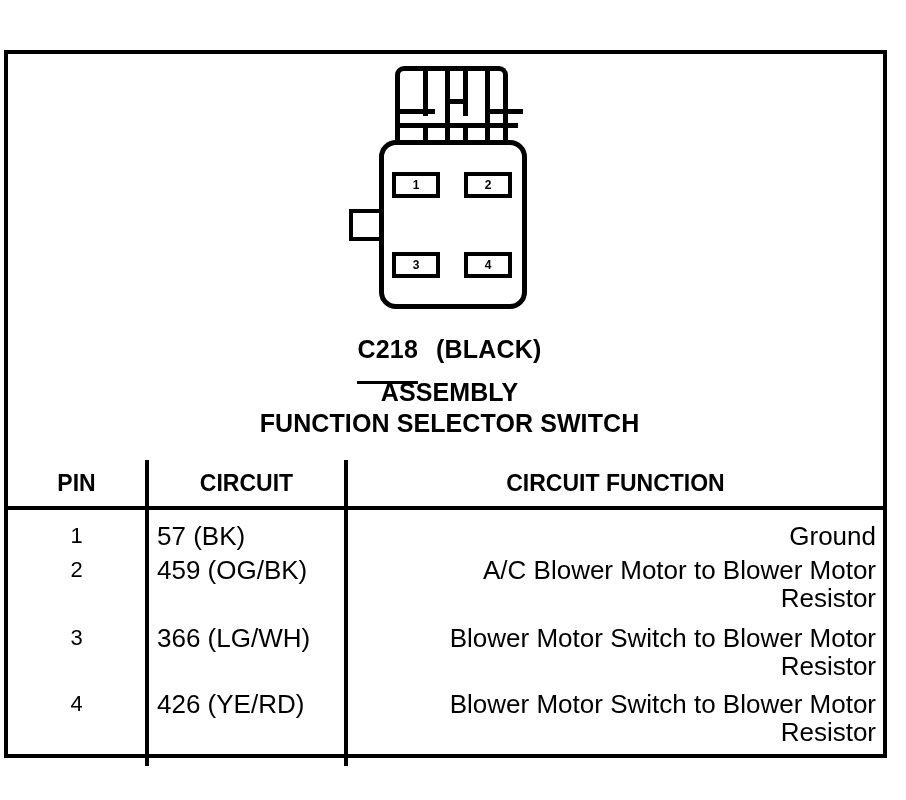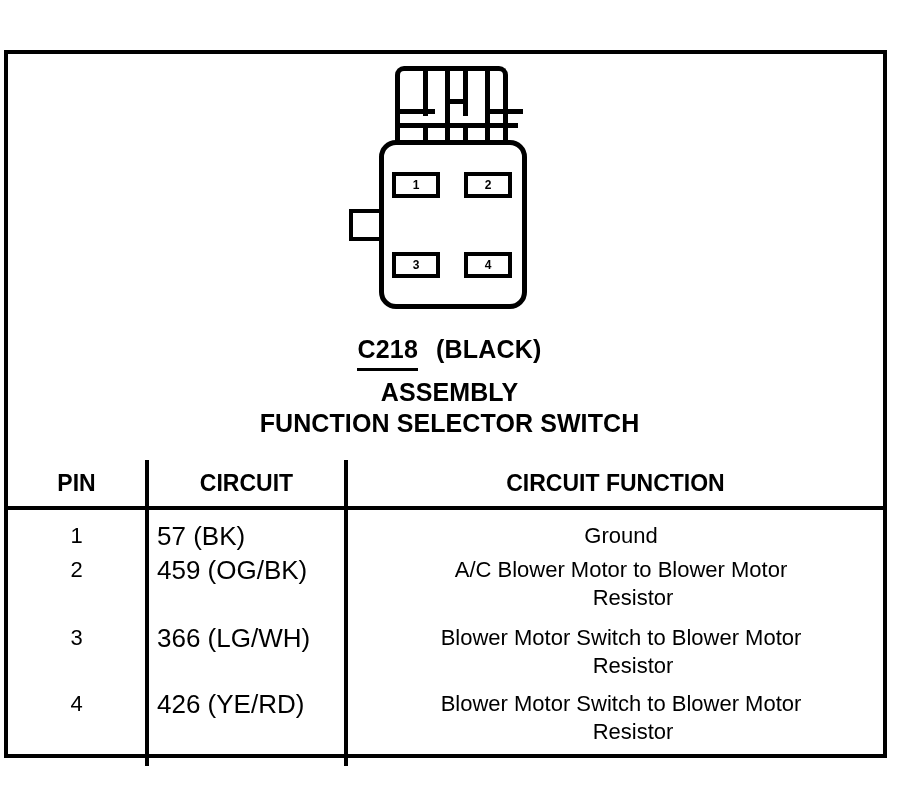"C218" #conn-id { padding-bottom: 5px -> 18px }
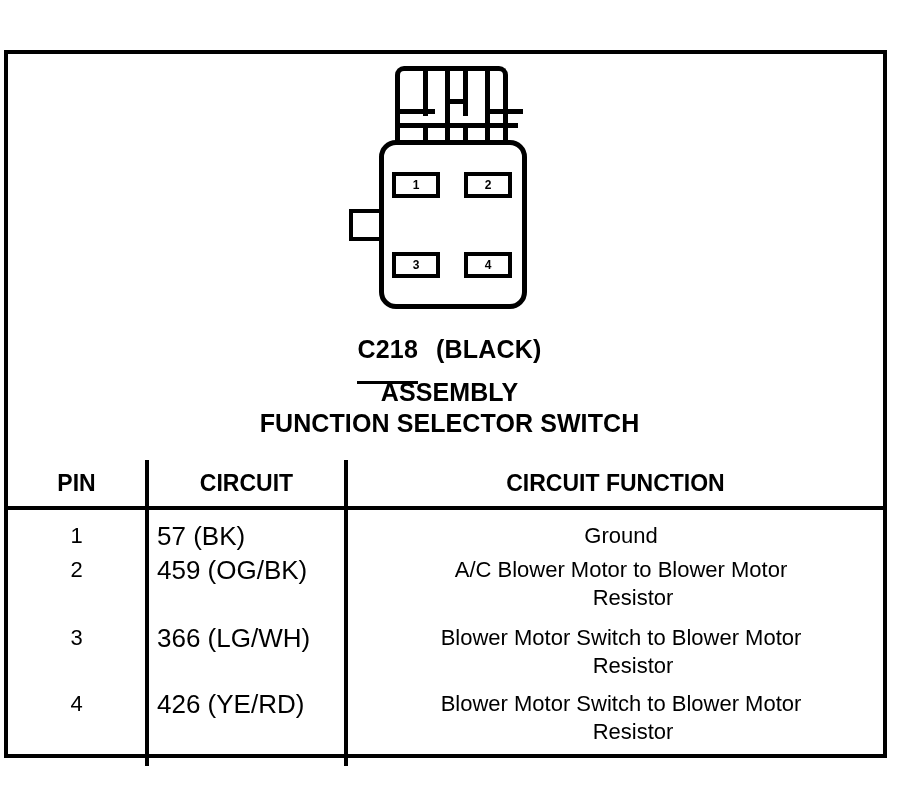"Ground" .cell-function { font-size: 22px -> 26px; text-align: center -> right }
